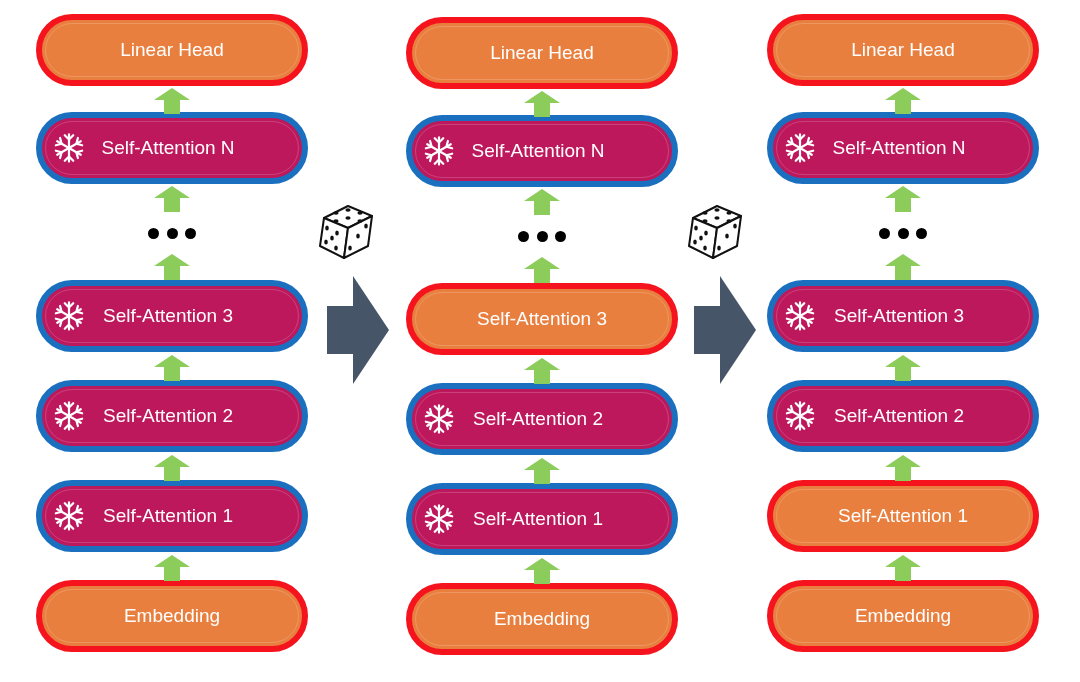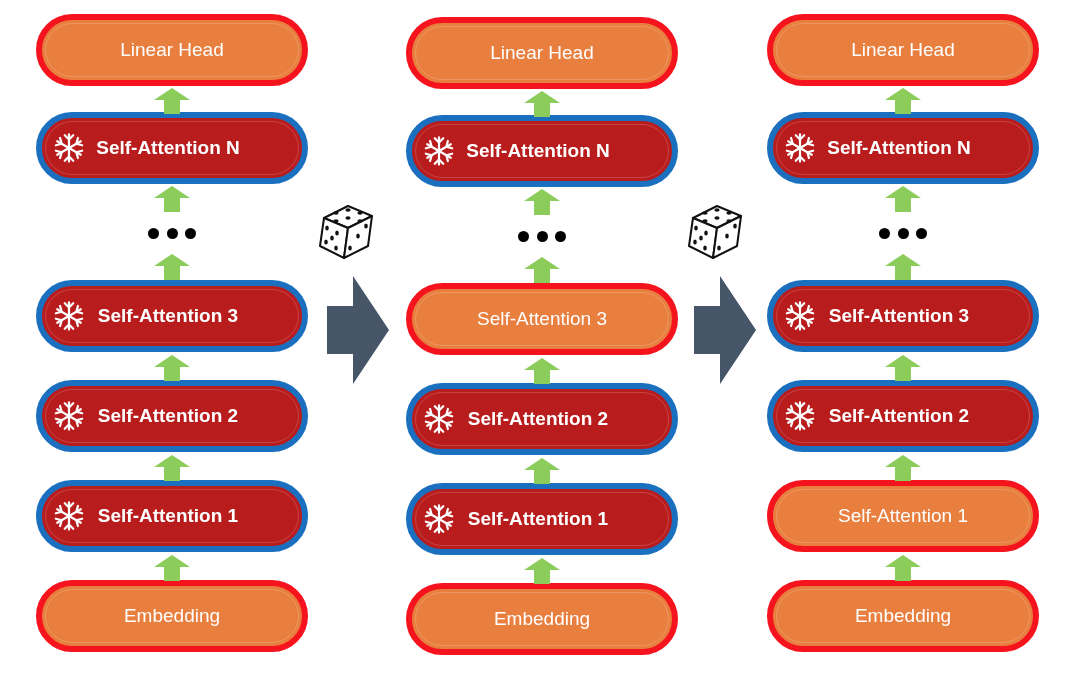"Self-Attention N" .box.frozen { background: #b91c1c -> #be185d; font-weight: bold -> none }
